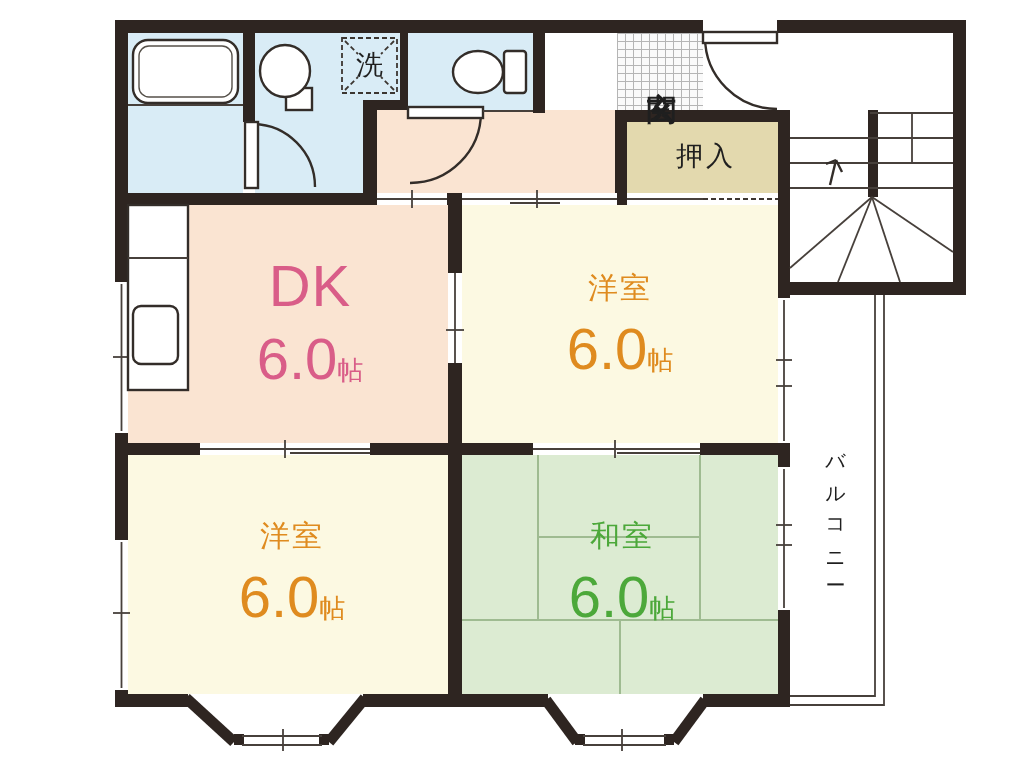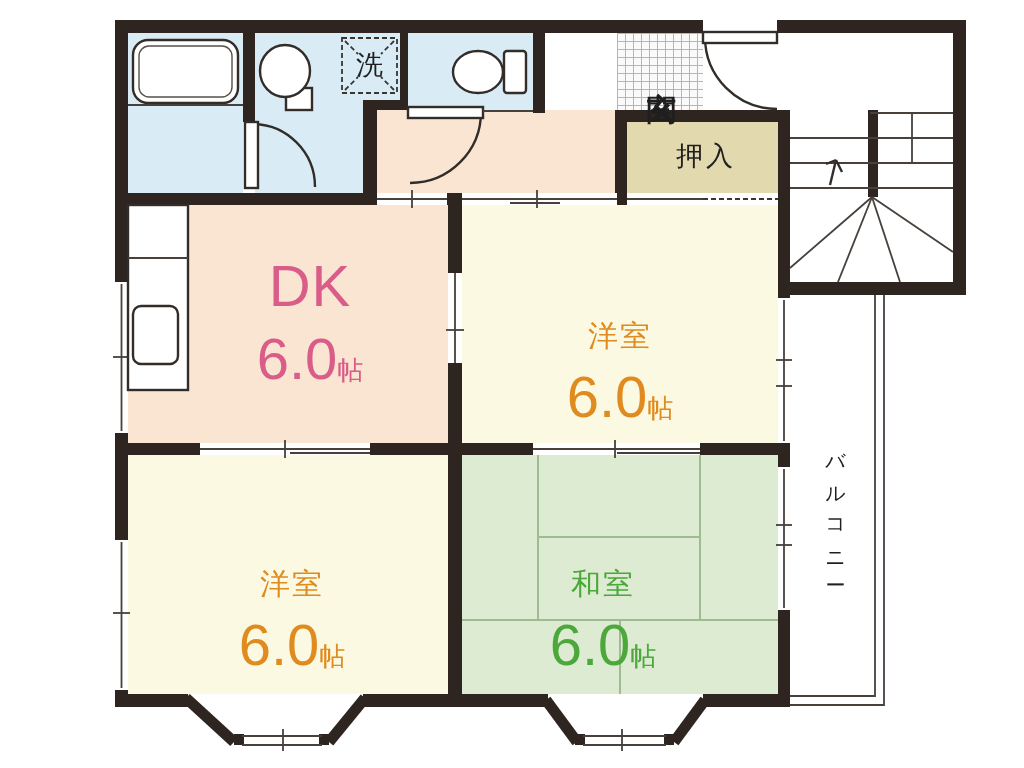"洋室" .rname { margin-top: 48px -> none }
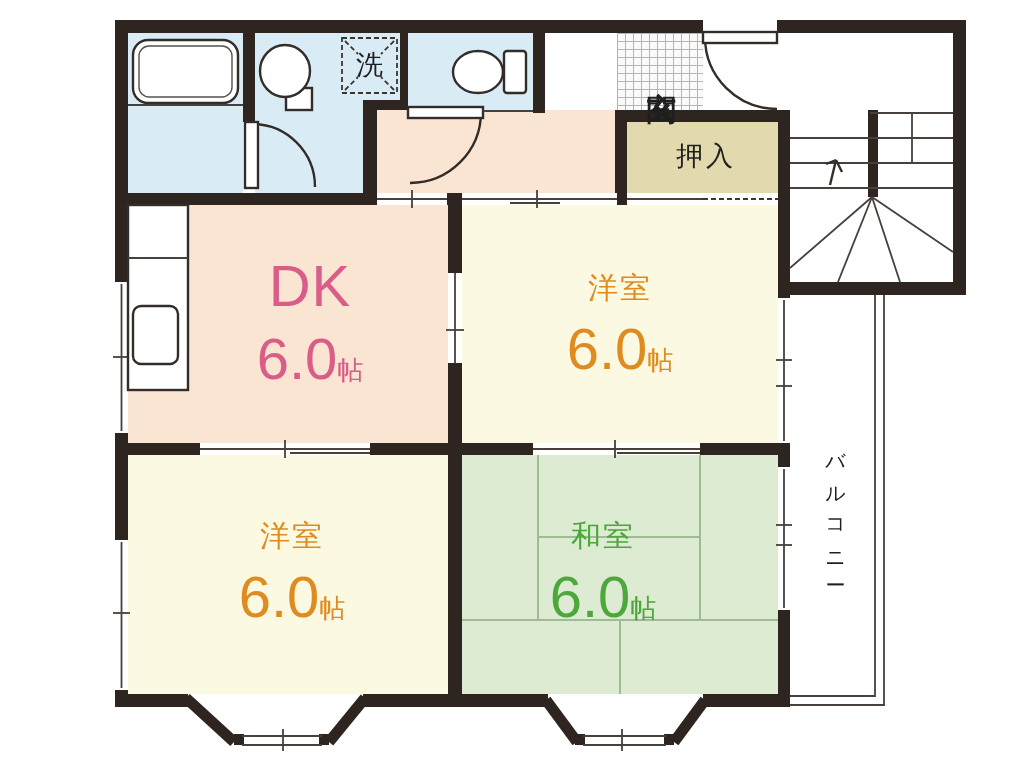"和室" div.room-label { left: 523px -> 542px }
